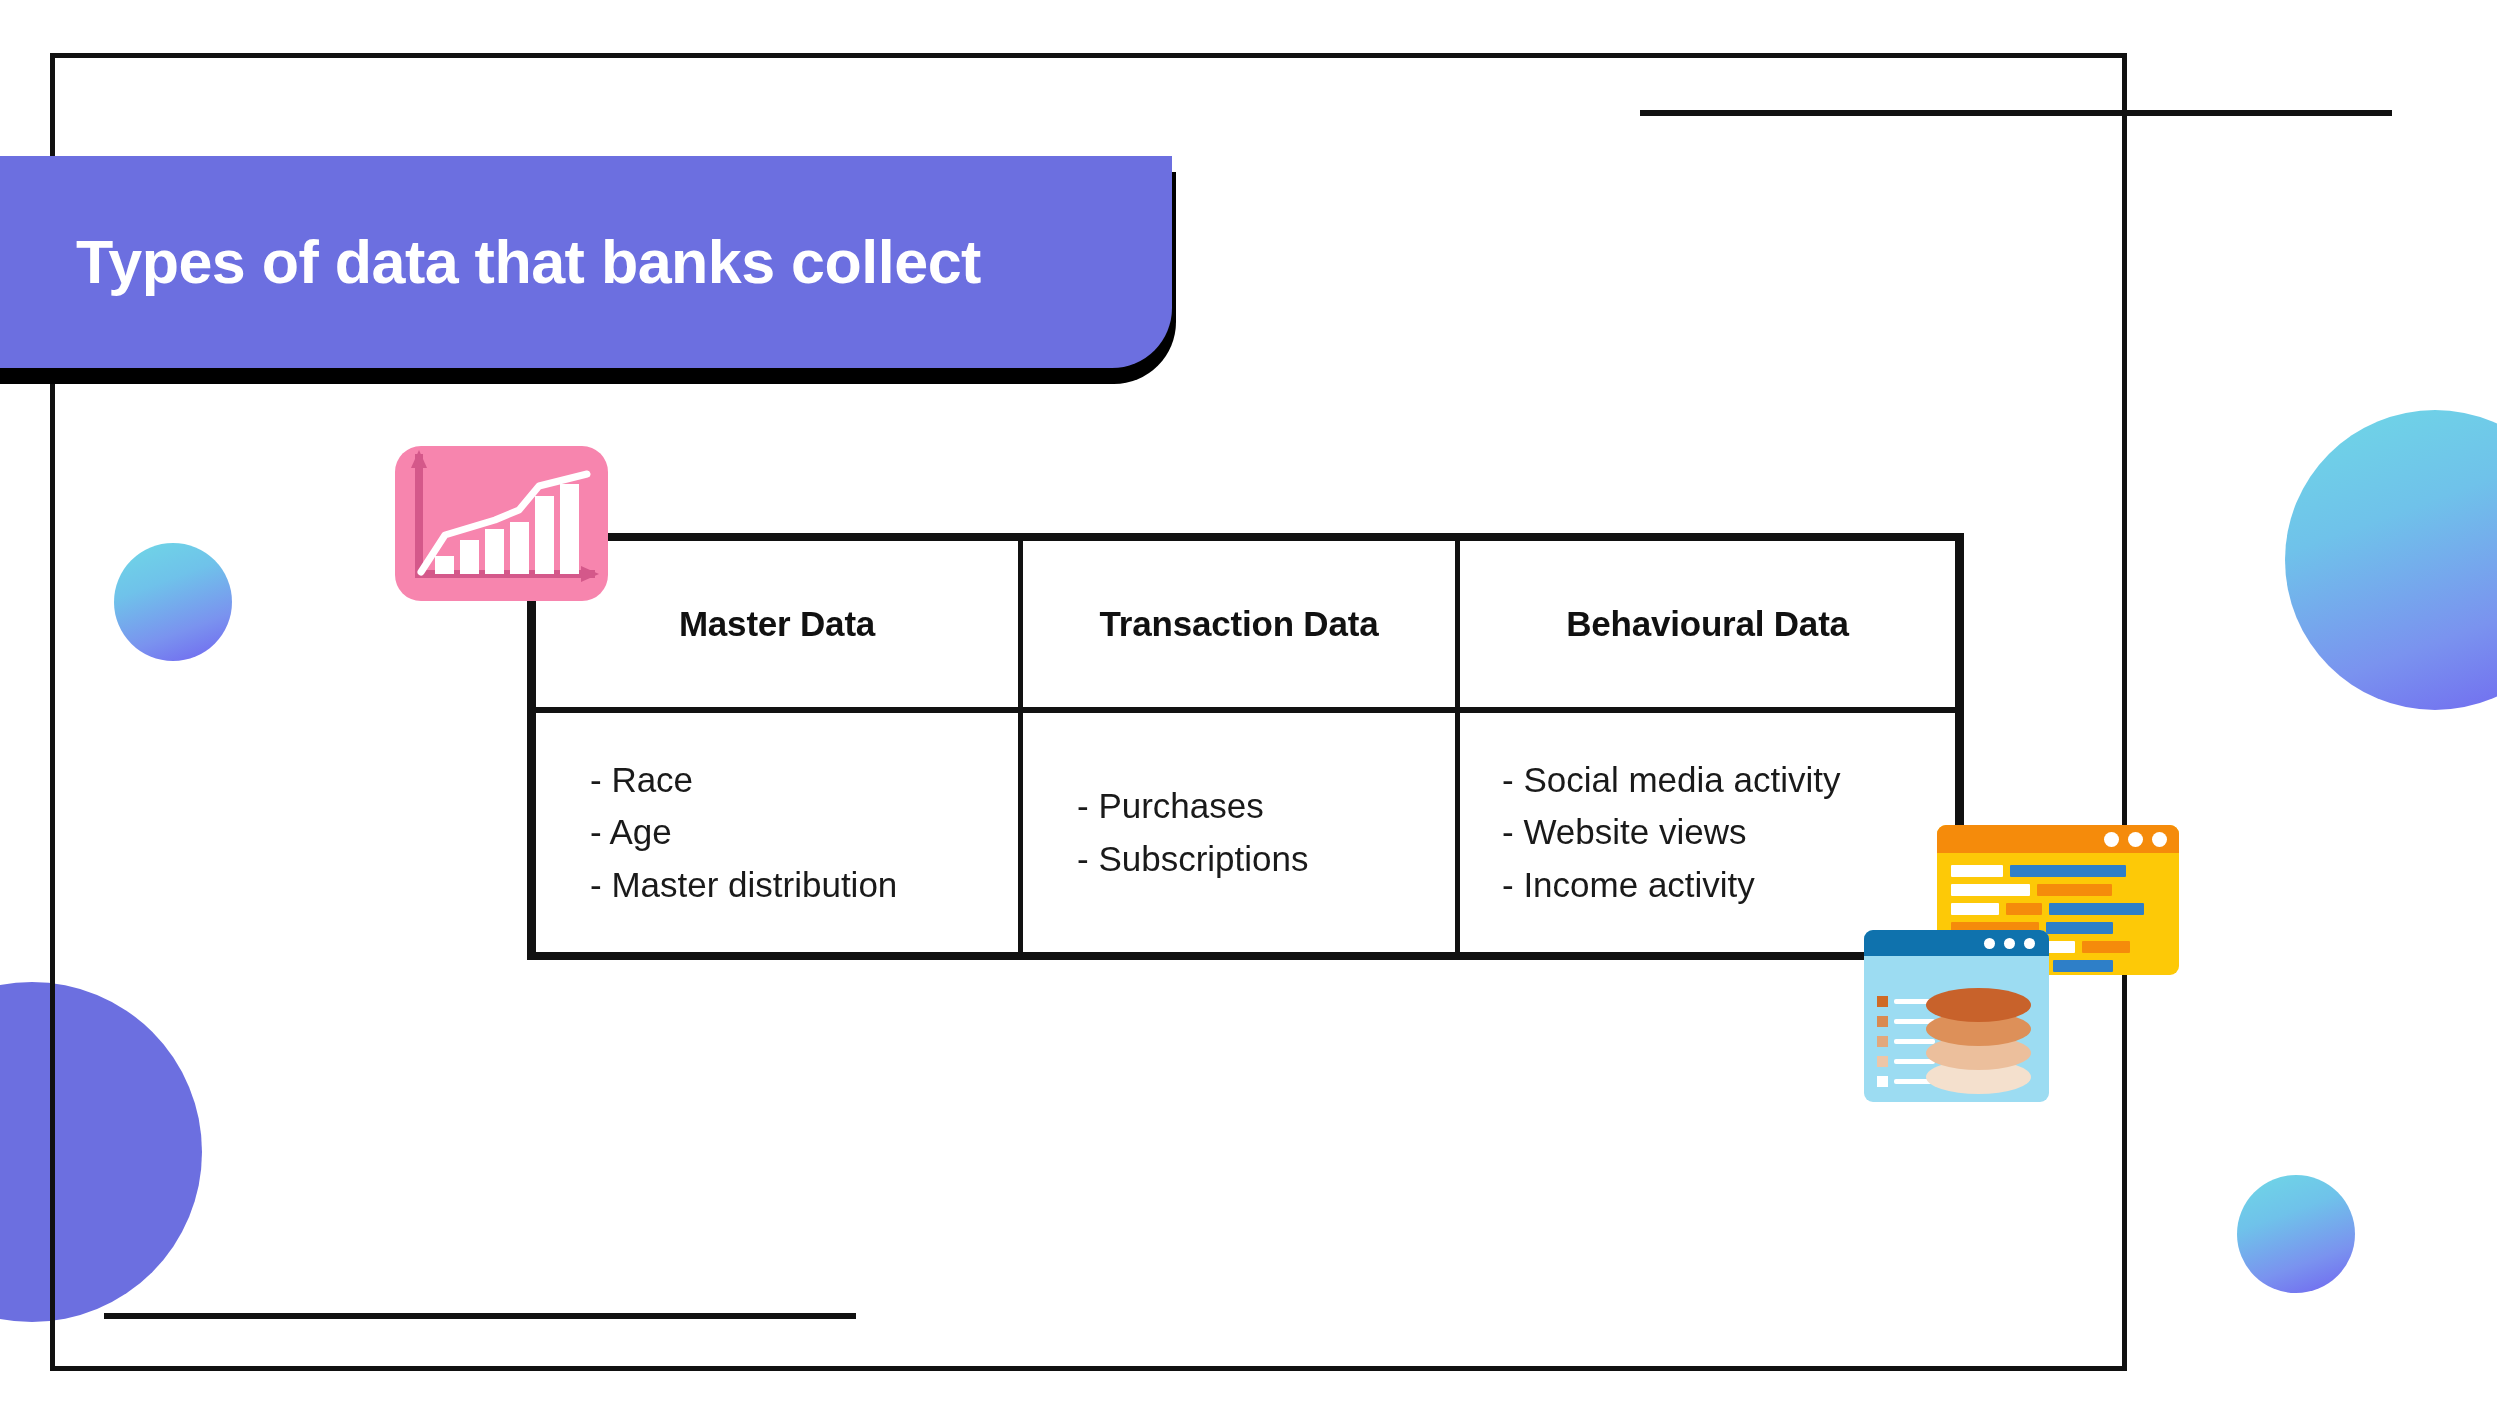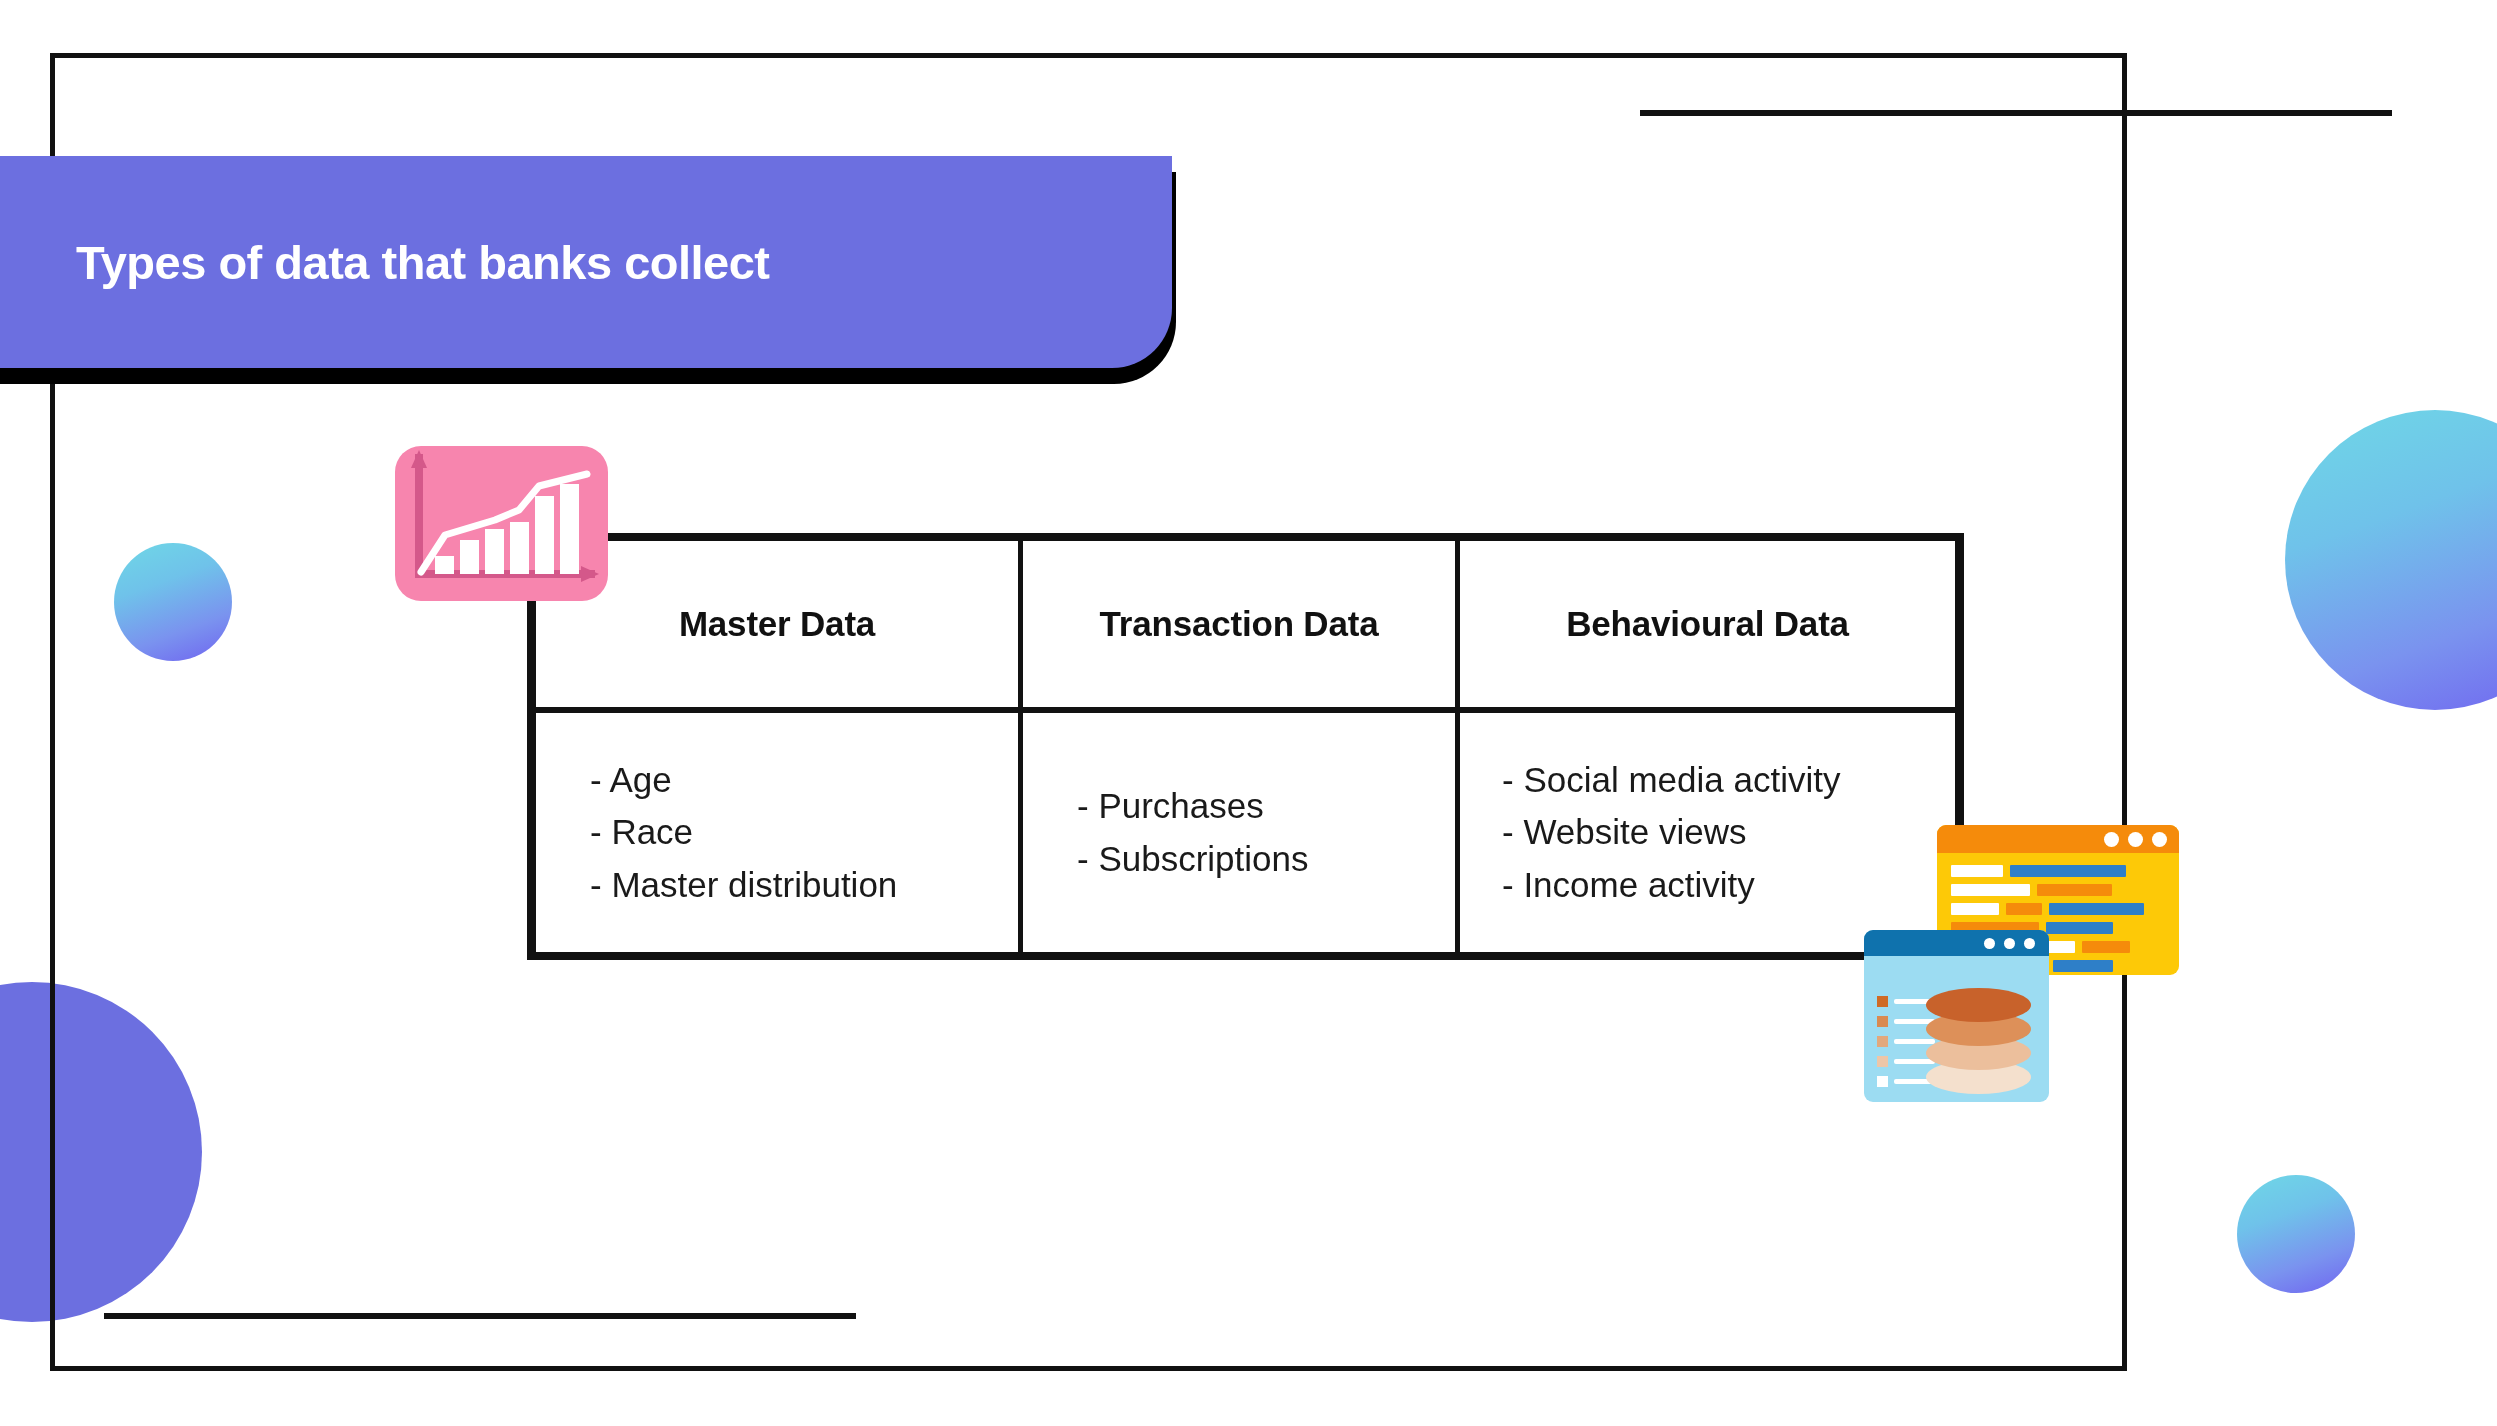"Types of data that banks" #banner-title { font-size: 47px -> 61px }
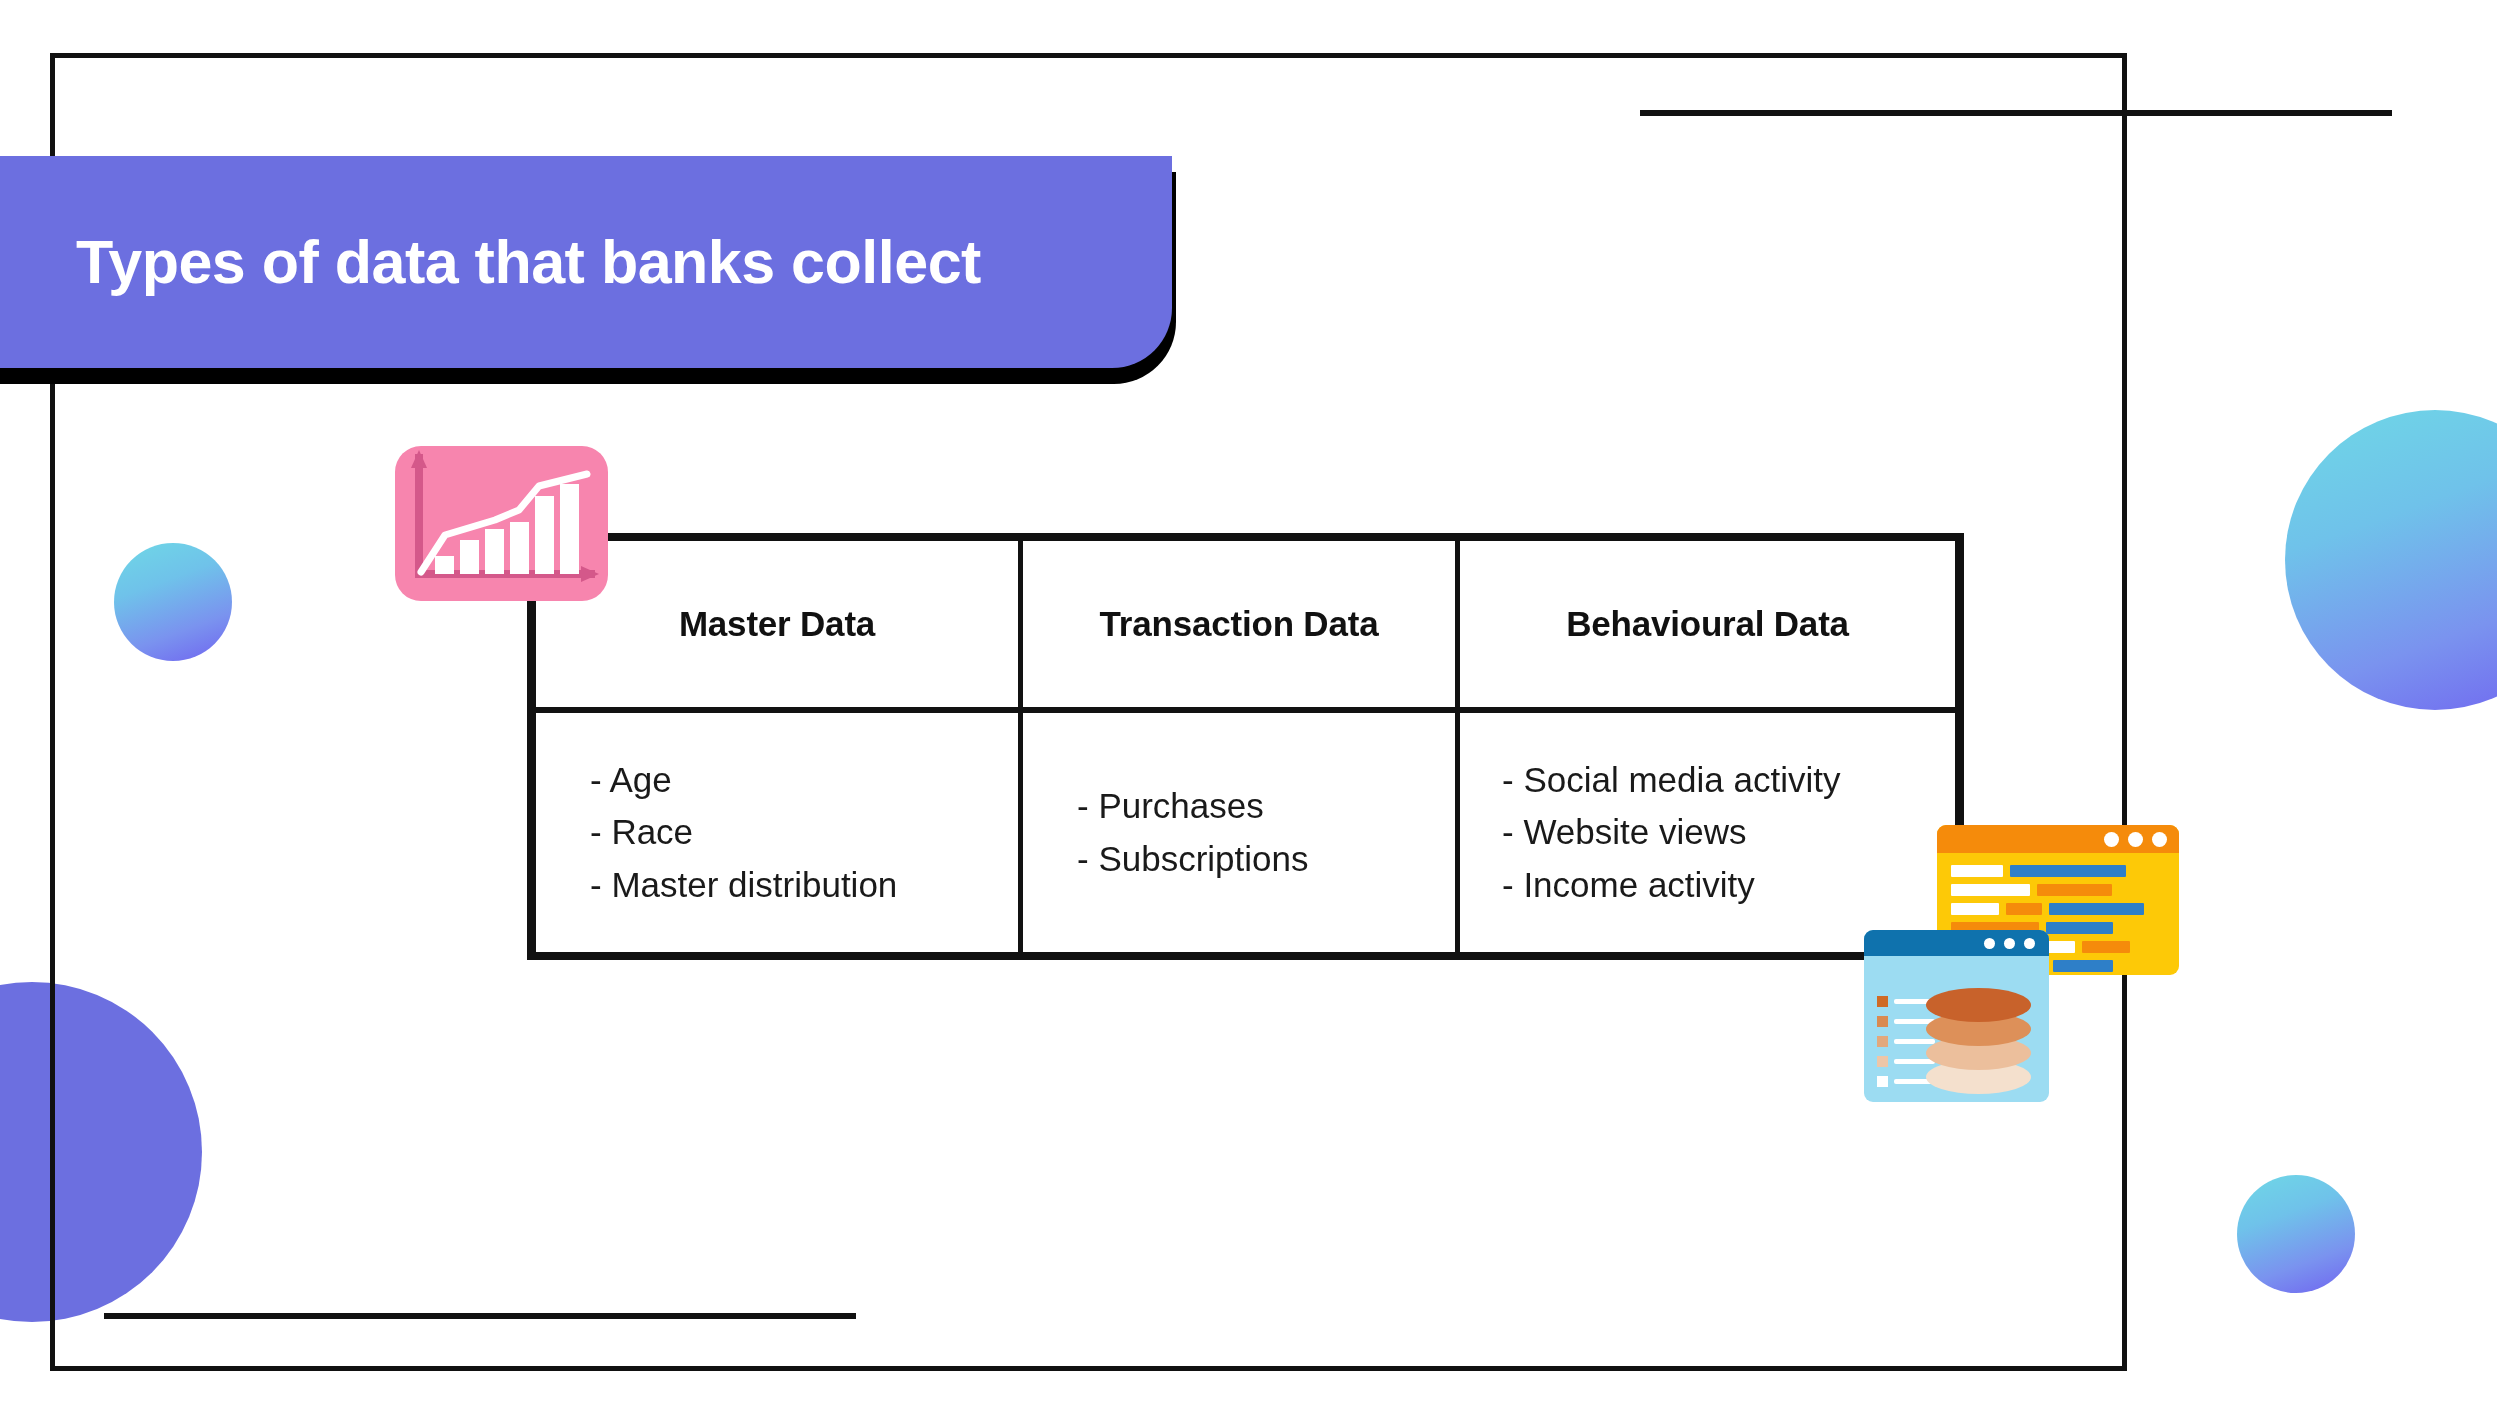"- Age" li { order: before "- Race" -> after "- Race" }
